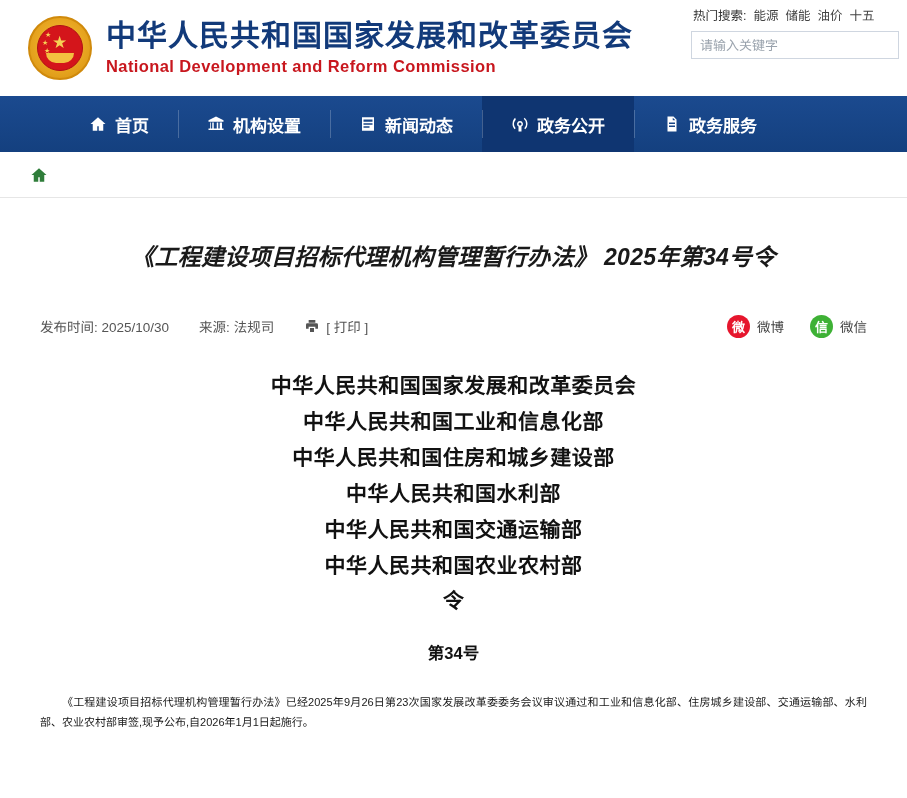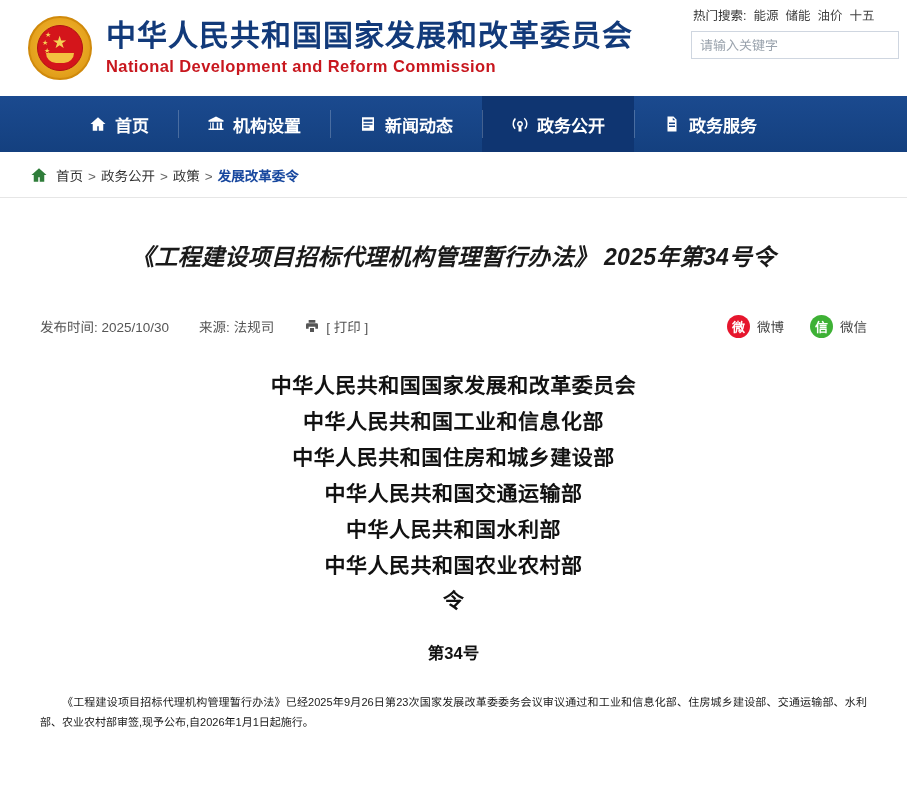"首页 > 政务公开 > 政策" span.crumb-text { html: <span> <a>首页</a><span>&gt;</span><a>政务公开</a><span>&gt;</span><a>政策</a><span>&gt;</span><span>发展改革委令</span> </span> -> none }
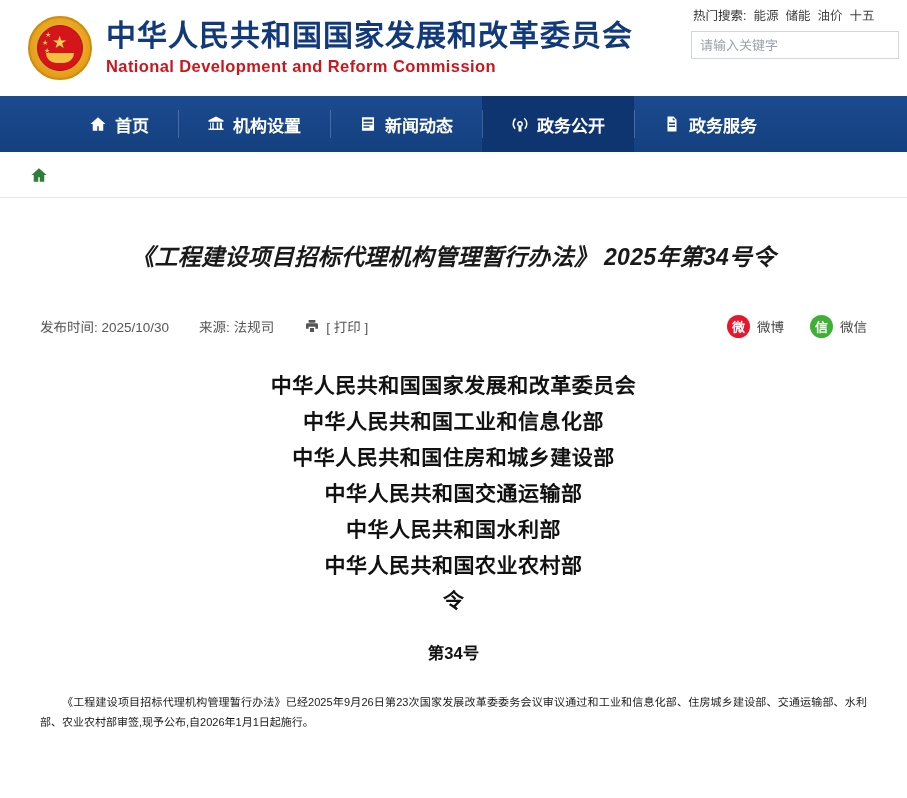"中华人民共和国交通运输部" div { order: before "中华人民共和国水利部" -> after "中华人民共和国水利部" }
